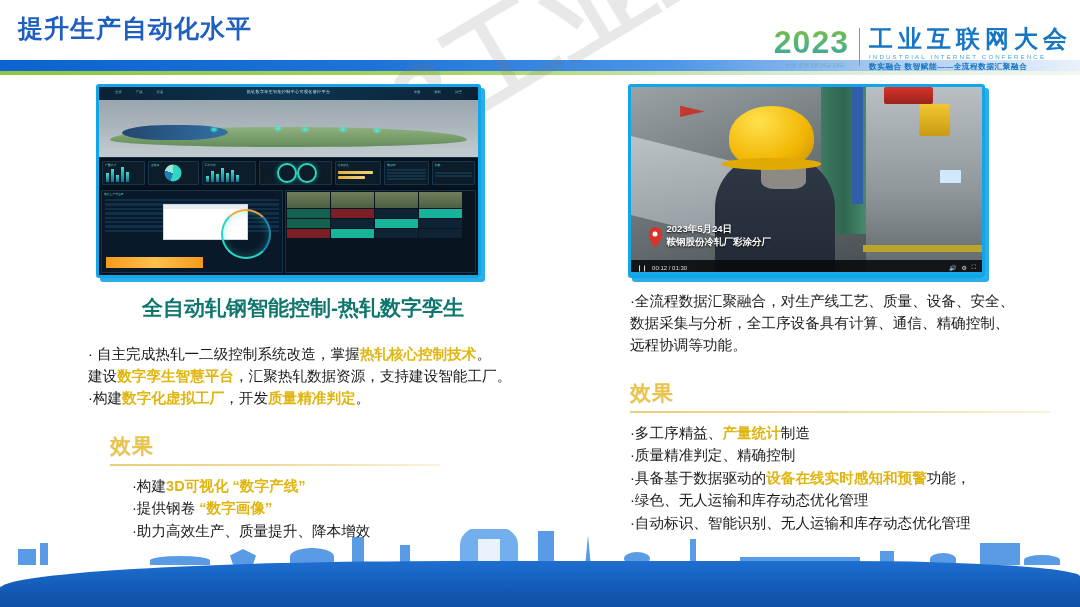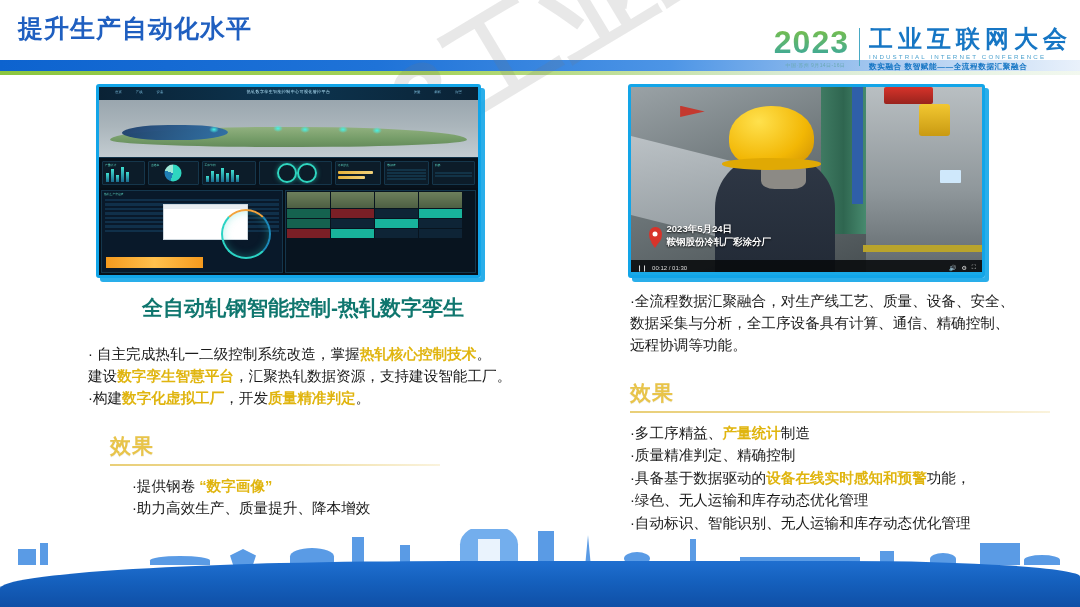"·构建3D可视化 “数字产线”" div.item { html: none -> <div><span>·构建</span><span>3D可视化</span><span> “数字产线”</span></div> }
